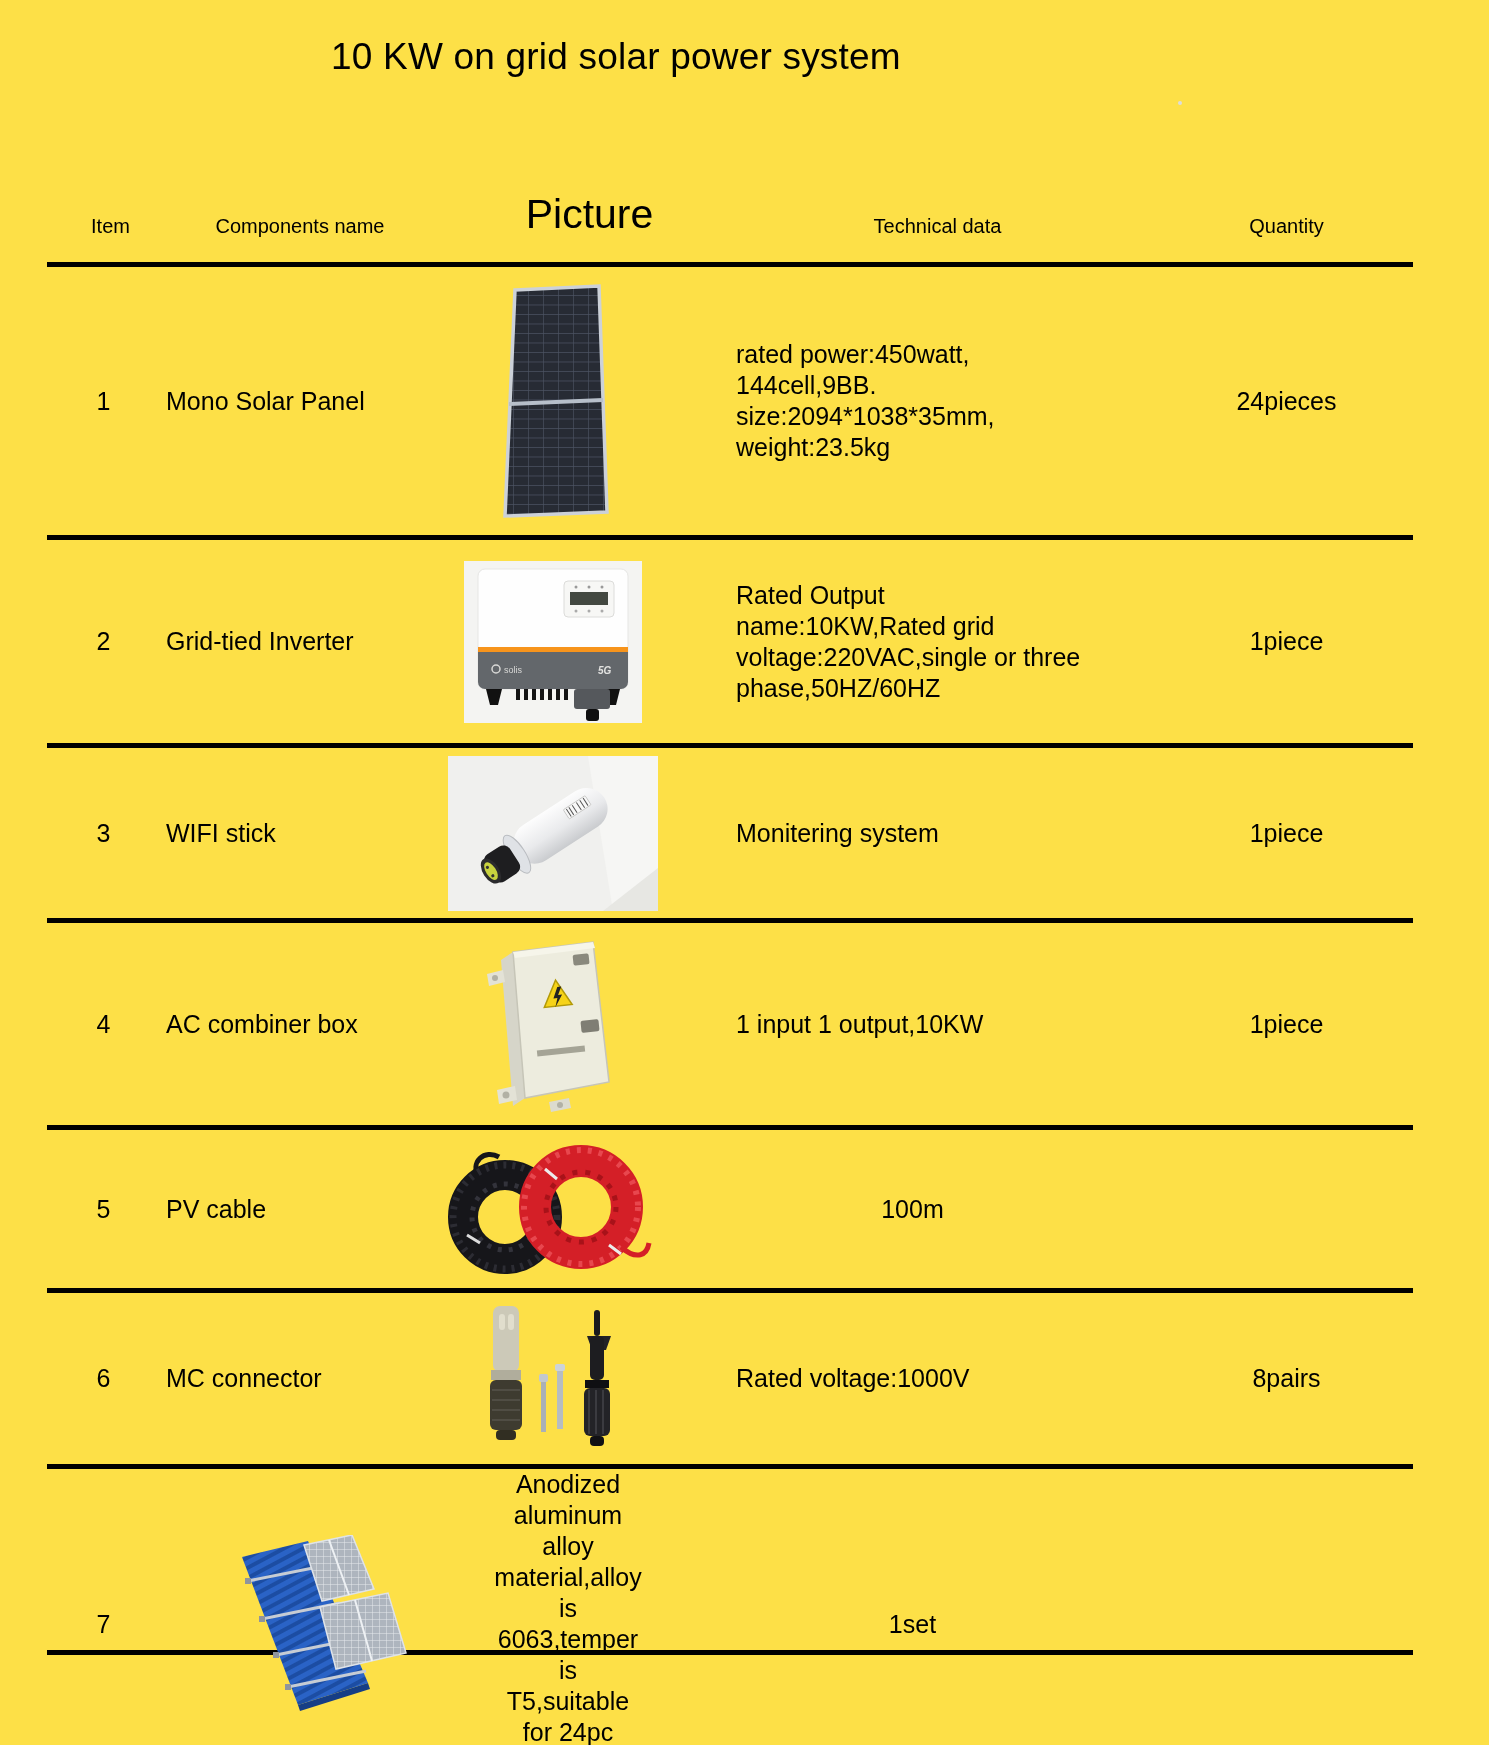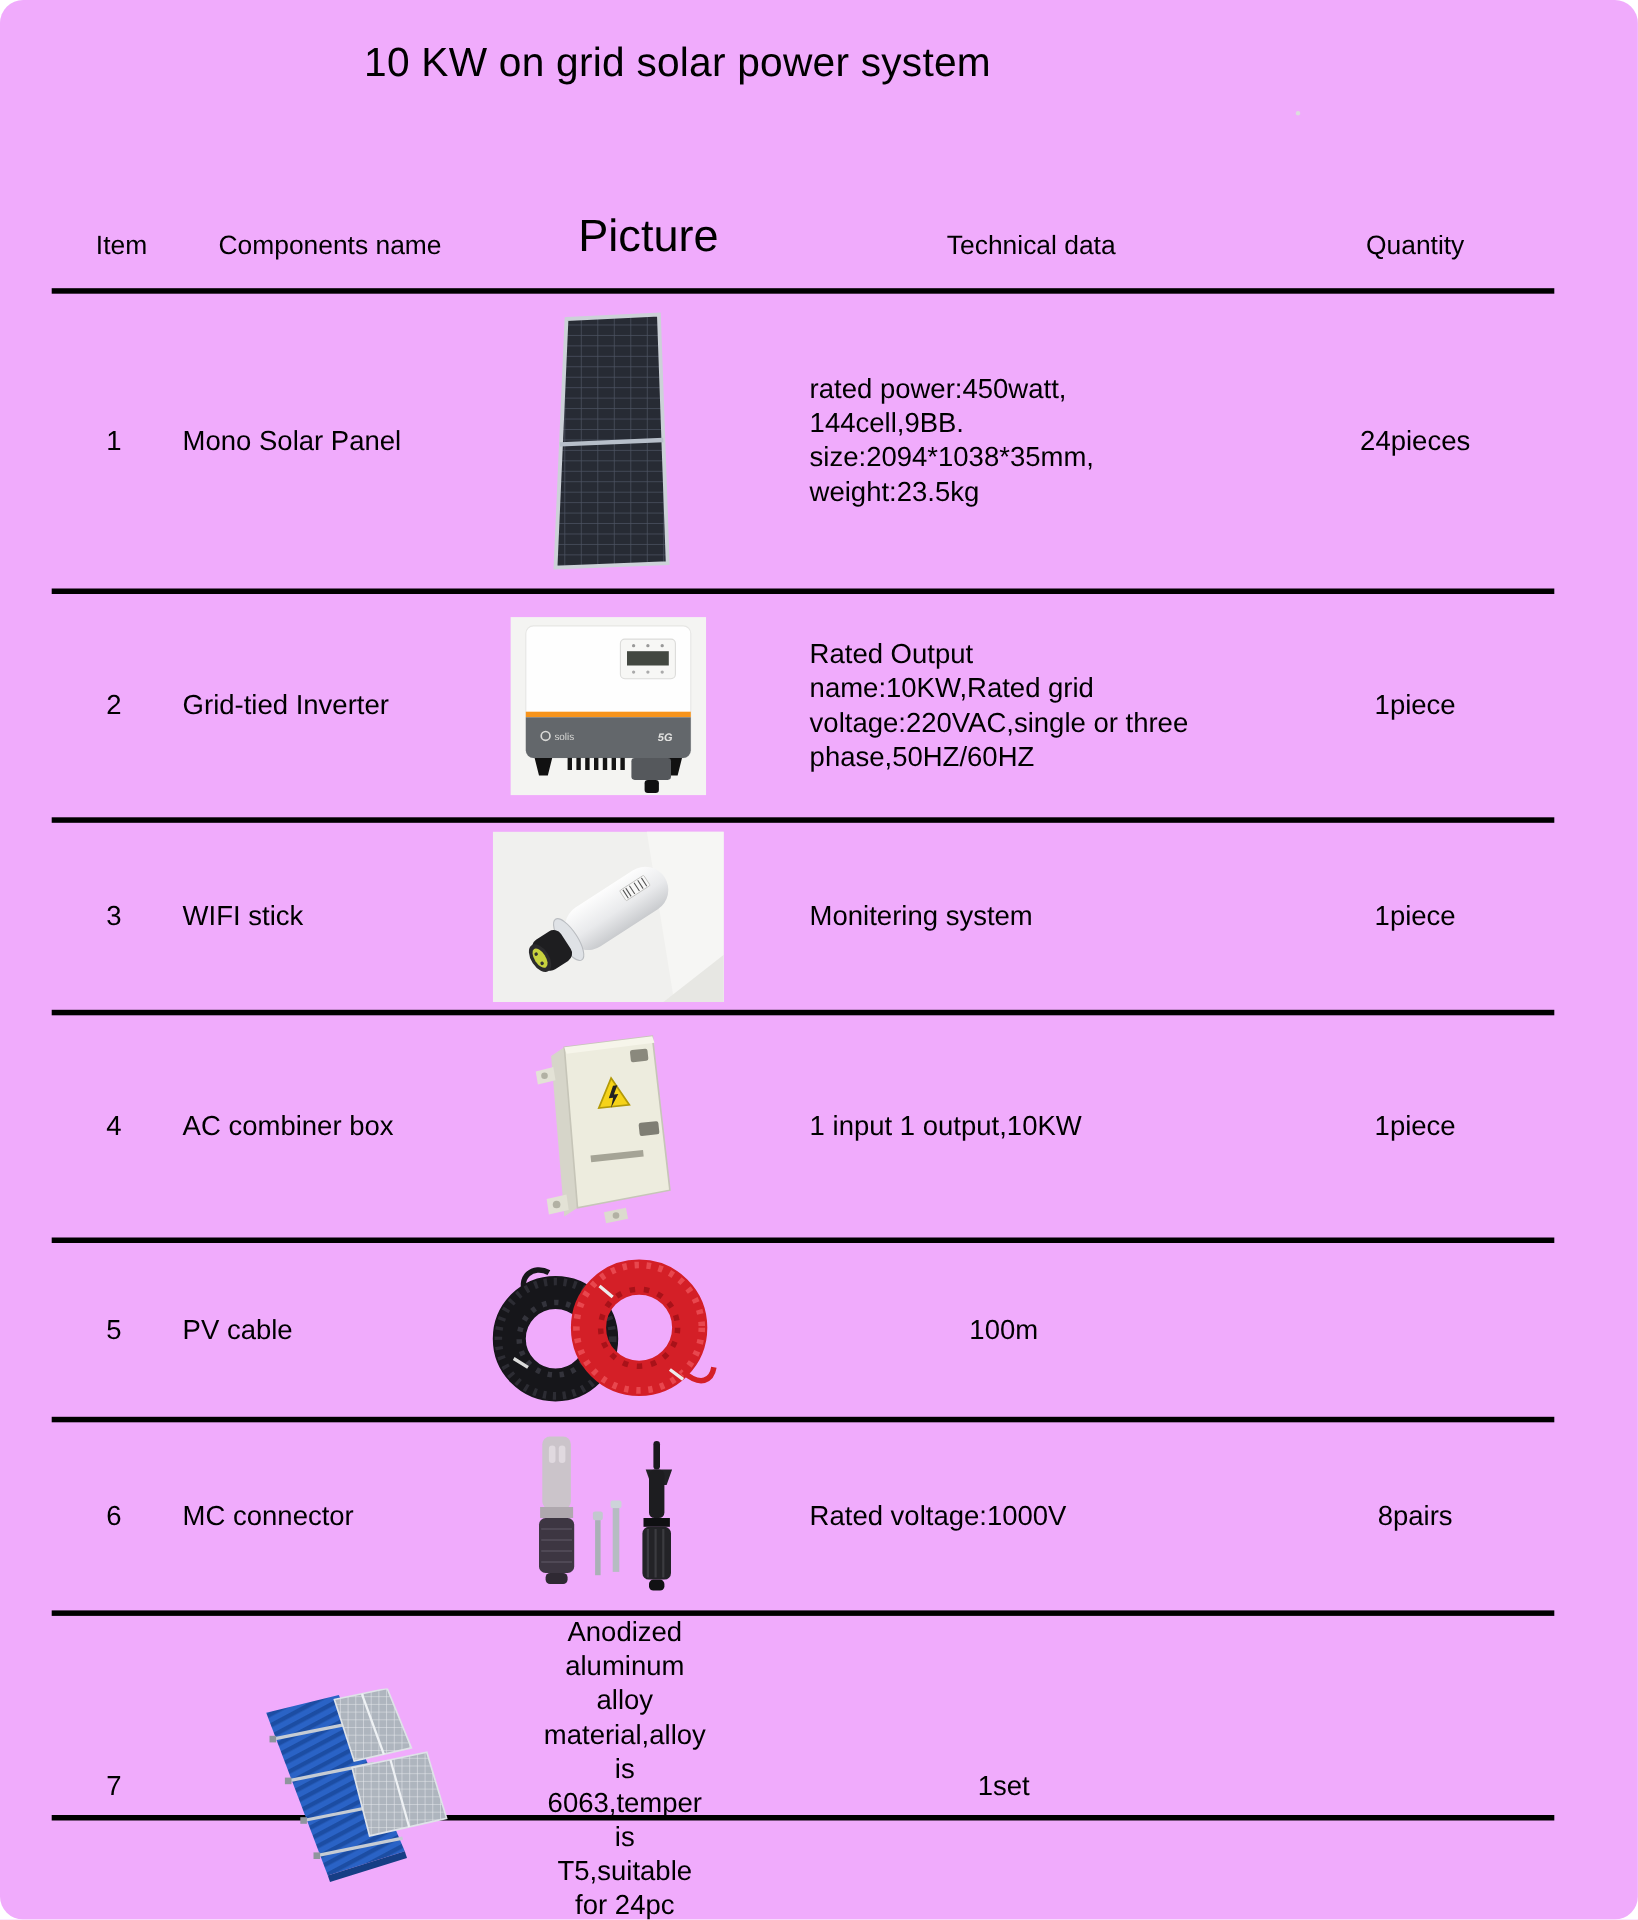"10 KW on grid solar" .page { background: #f0abfc -> #fde047; border-radius: 21px -> none }
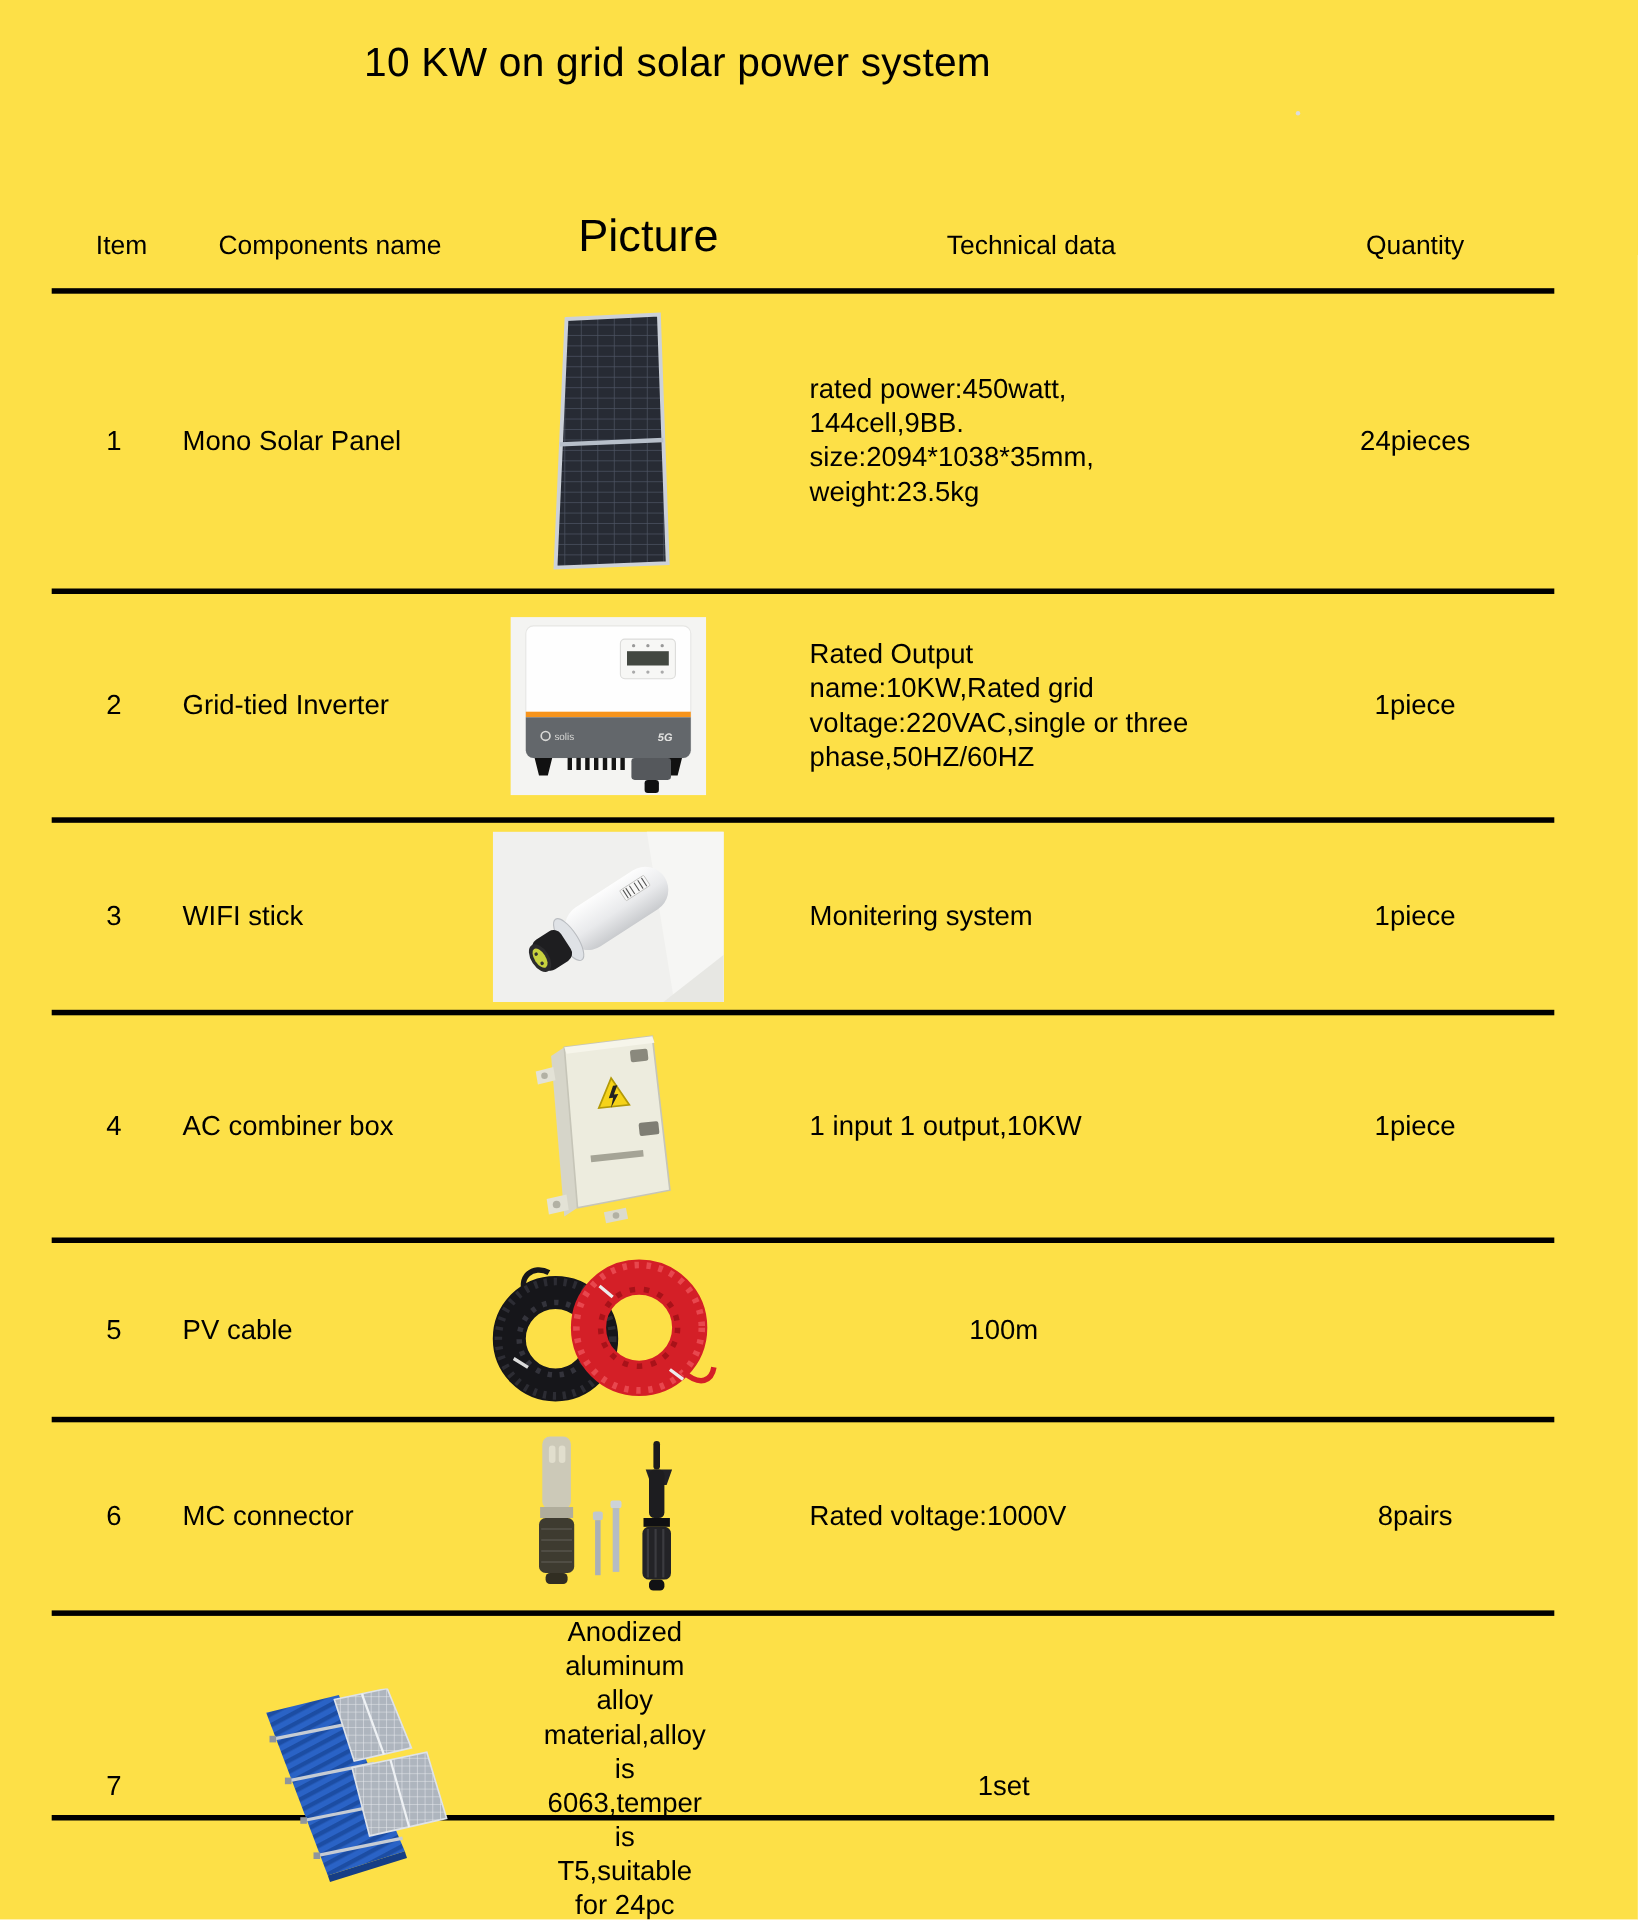"Item" .th { font-size: 24px -> 20px }
